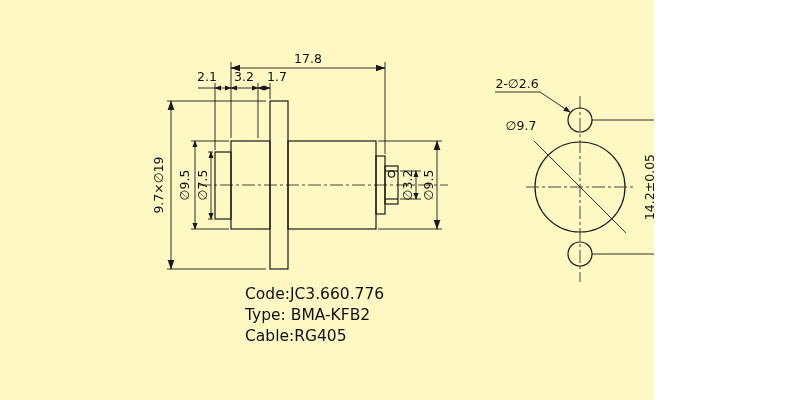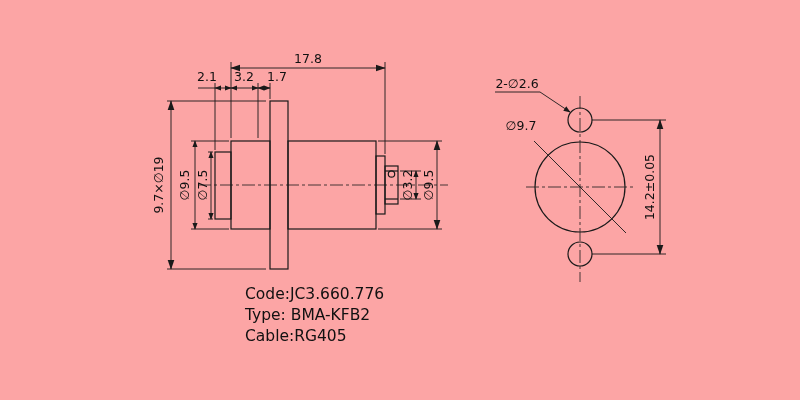"17.8" .canvas { background: #fca5a5 -> #fef9c3; width: 800px -> 654px }
